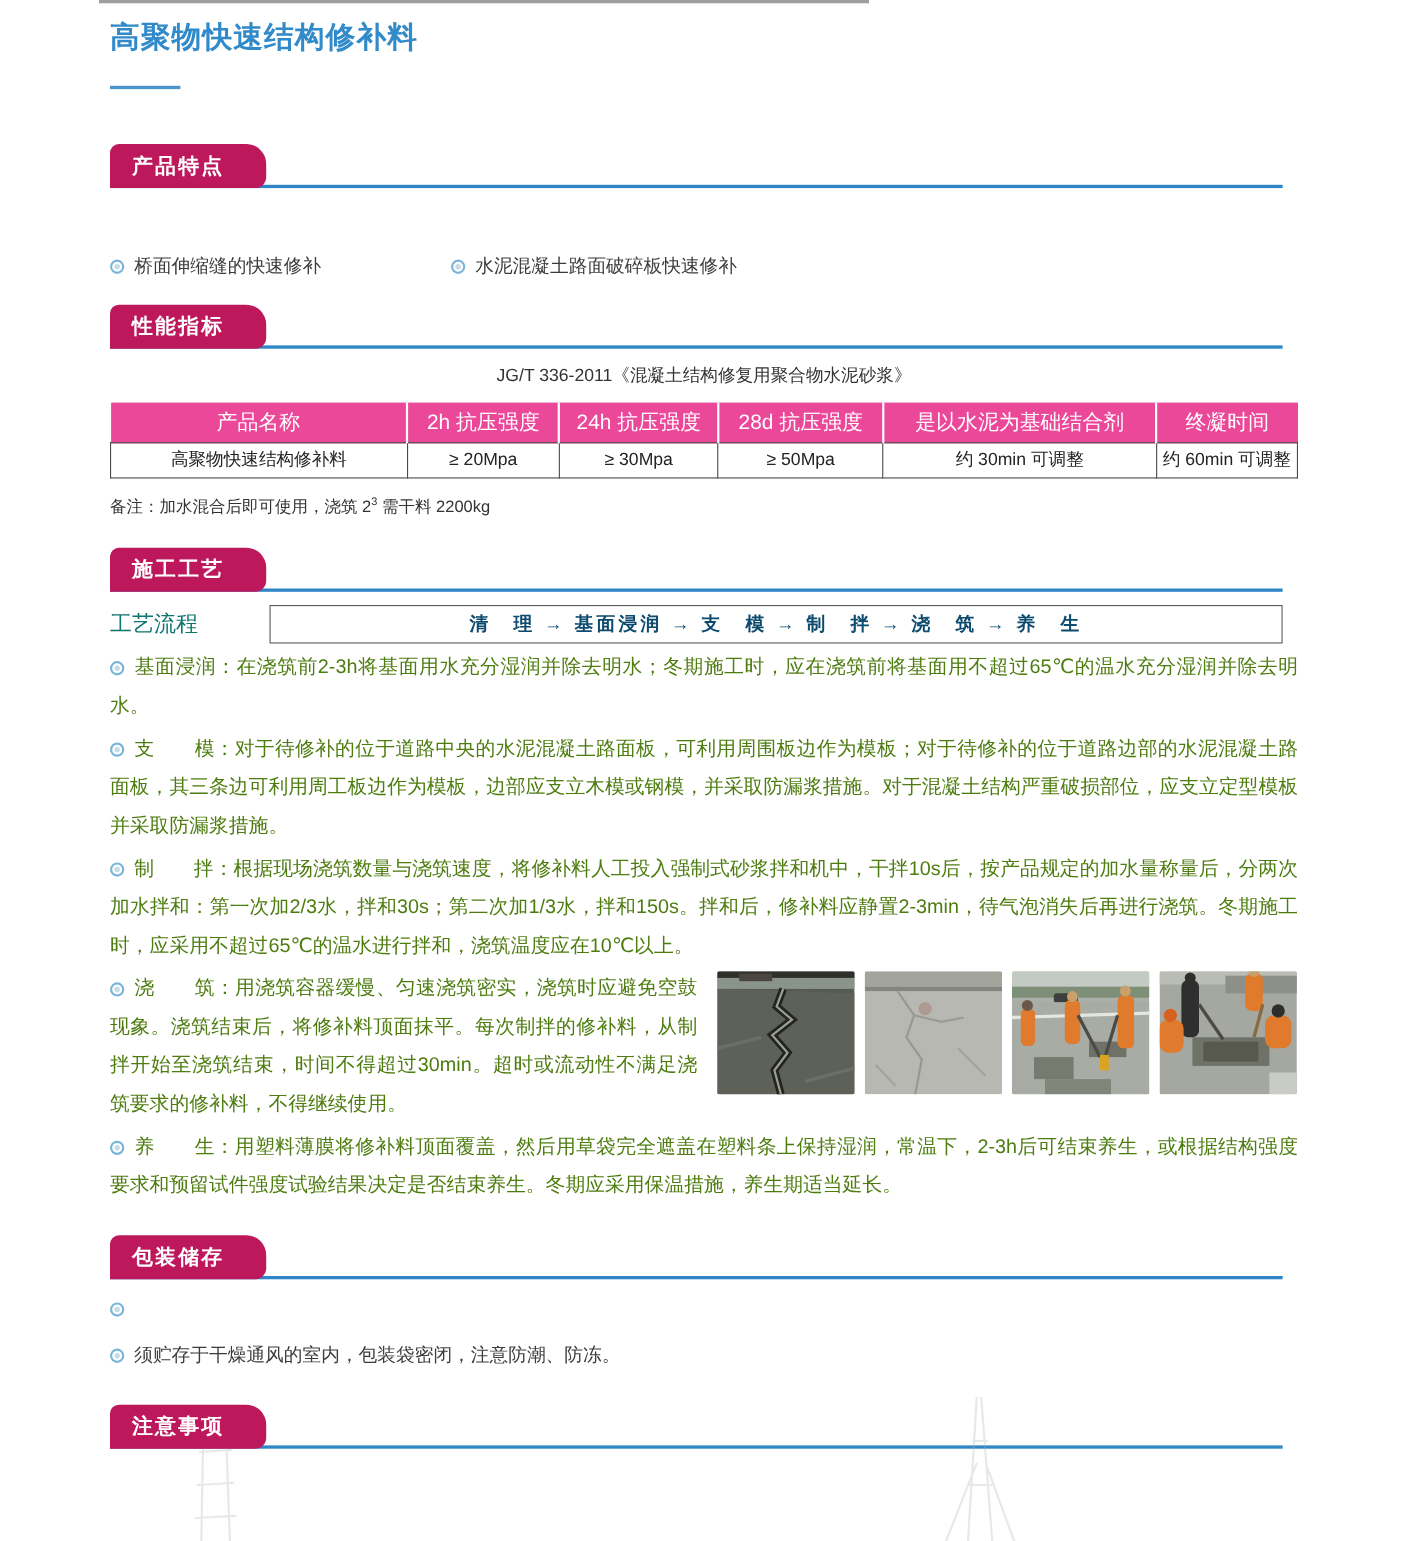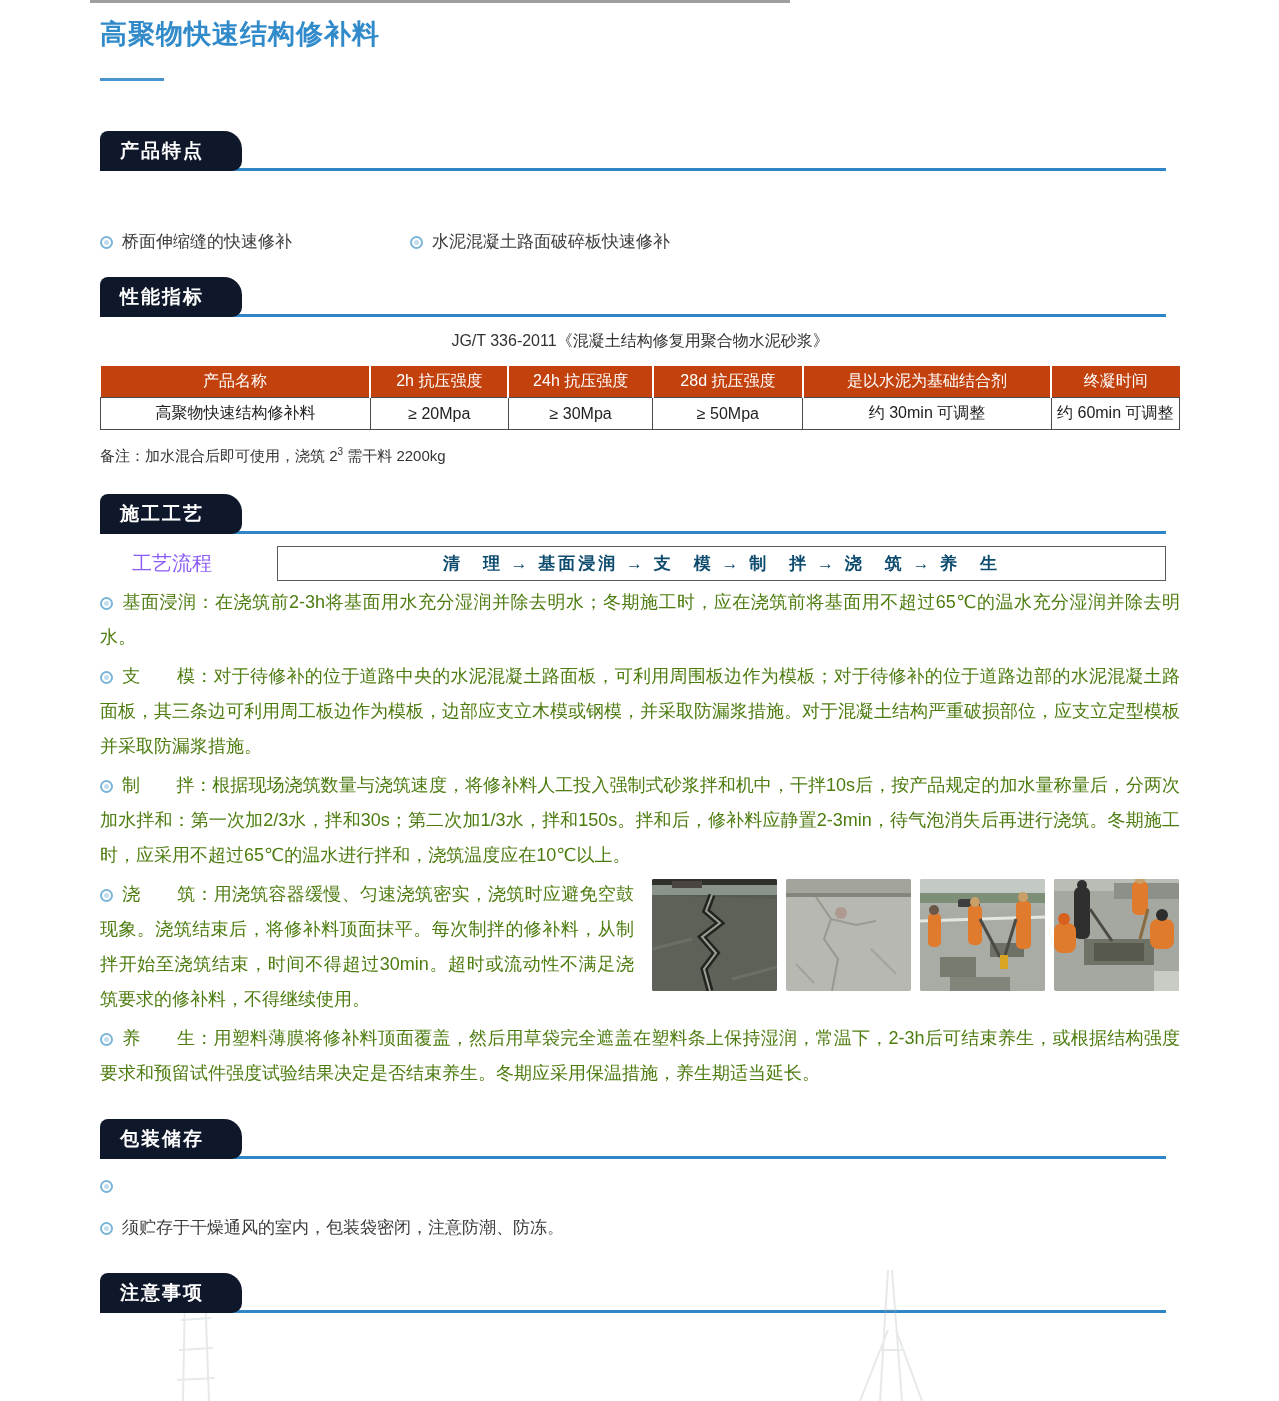"产品特点" .badge { background: #0f172a -> #be185d }
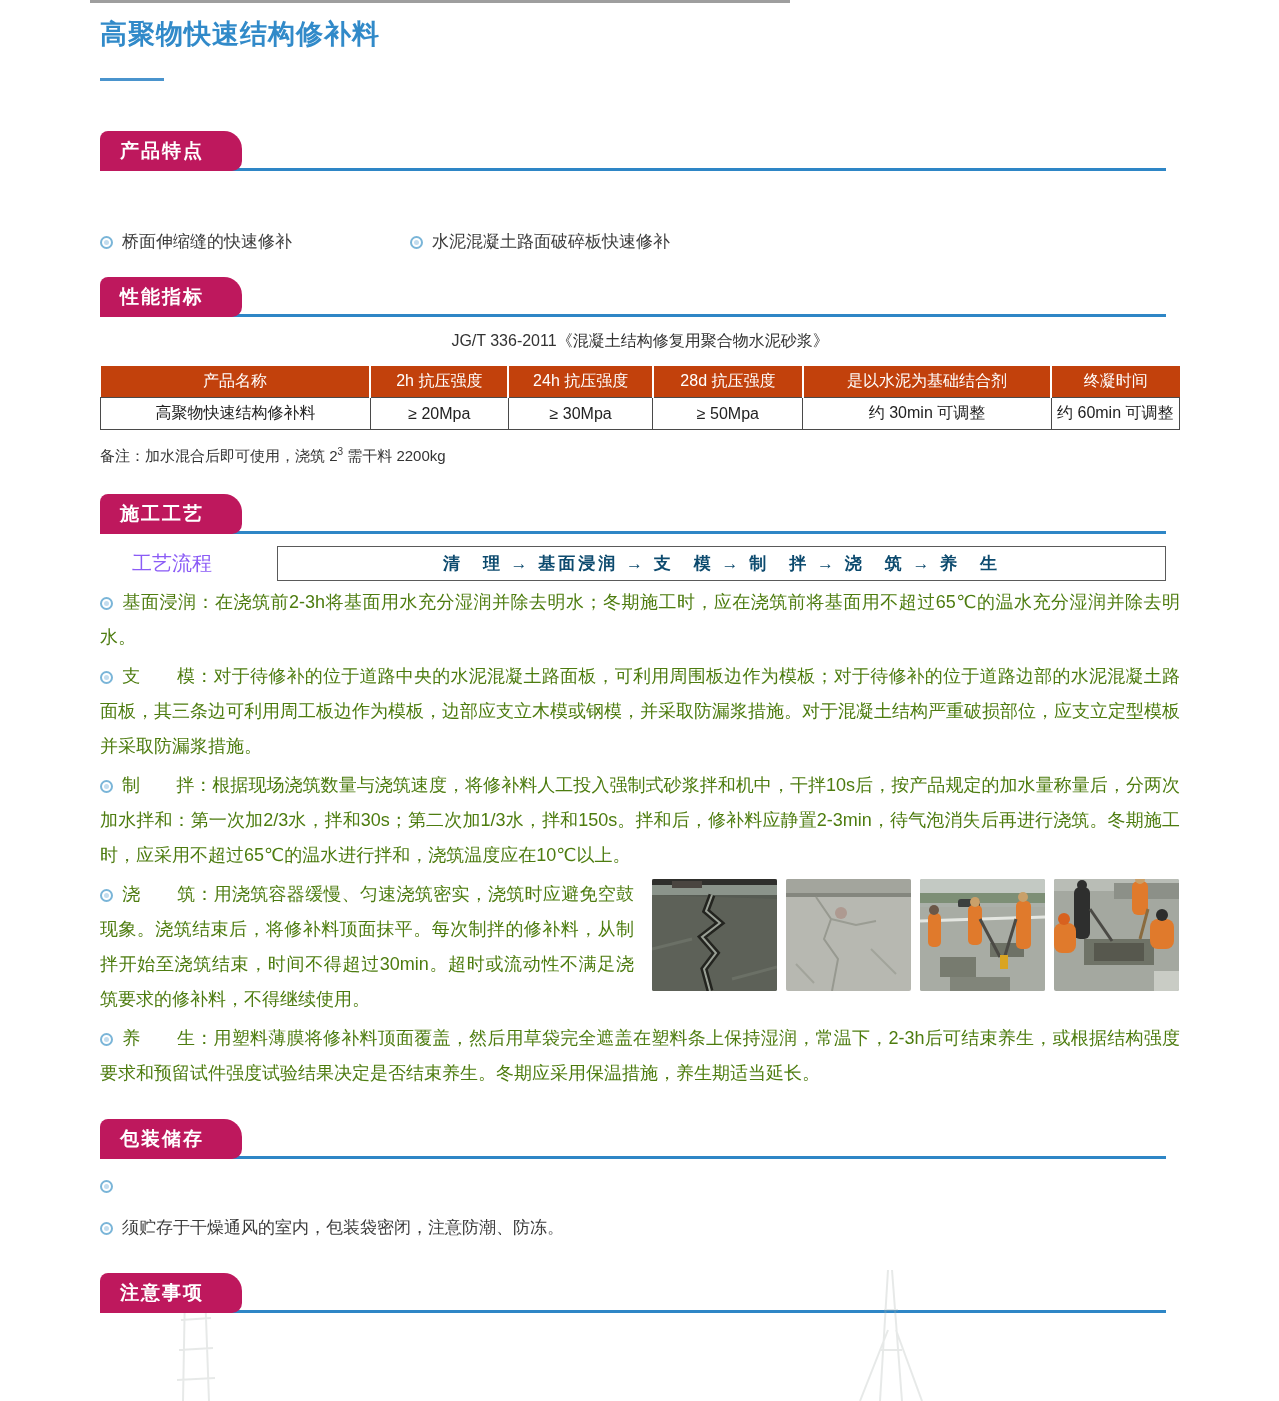"产品名称" table.perf thead th { background: #c2410c -> #ec4899; font-size: 16px -> 19px }
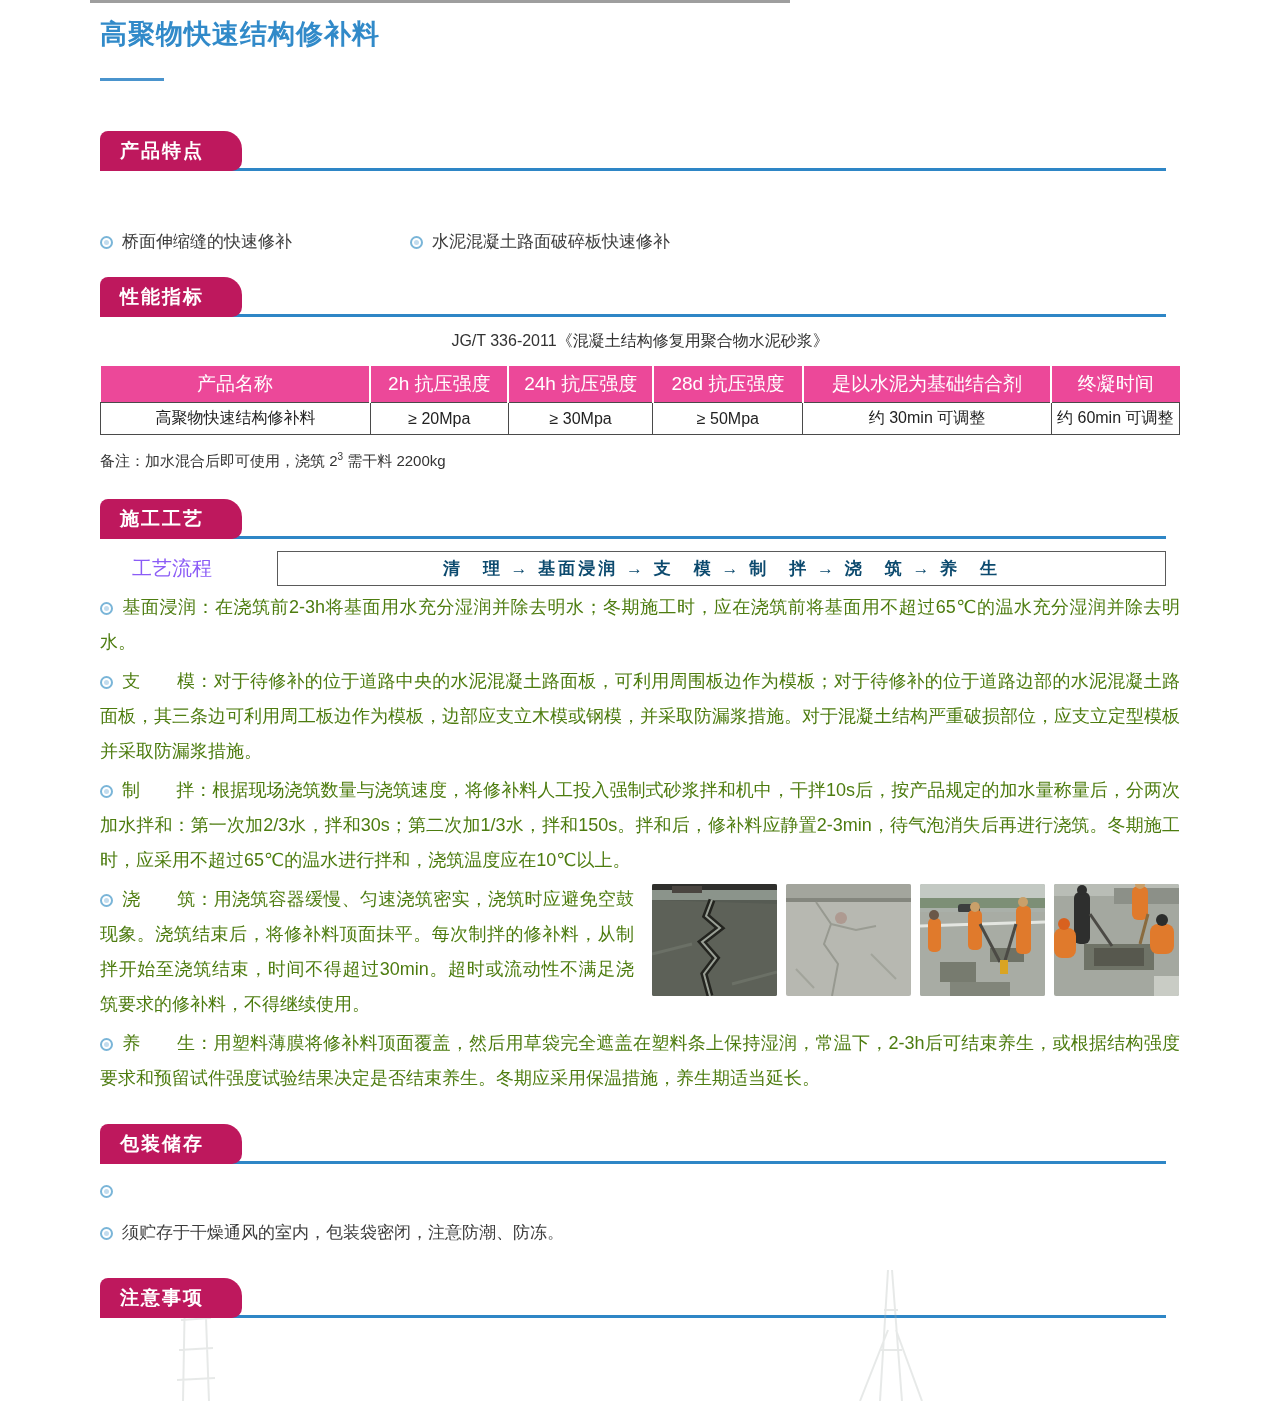"工艺流程" .flow-label { color: #8b5cf6 -> #0f766e; margin-left: 32px -> none }
